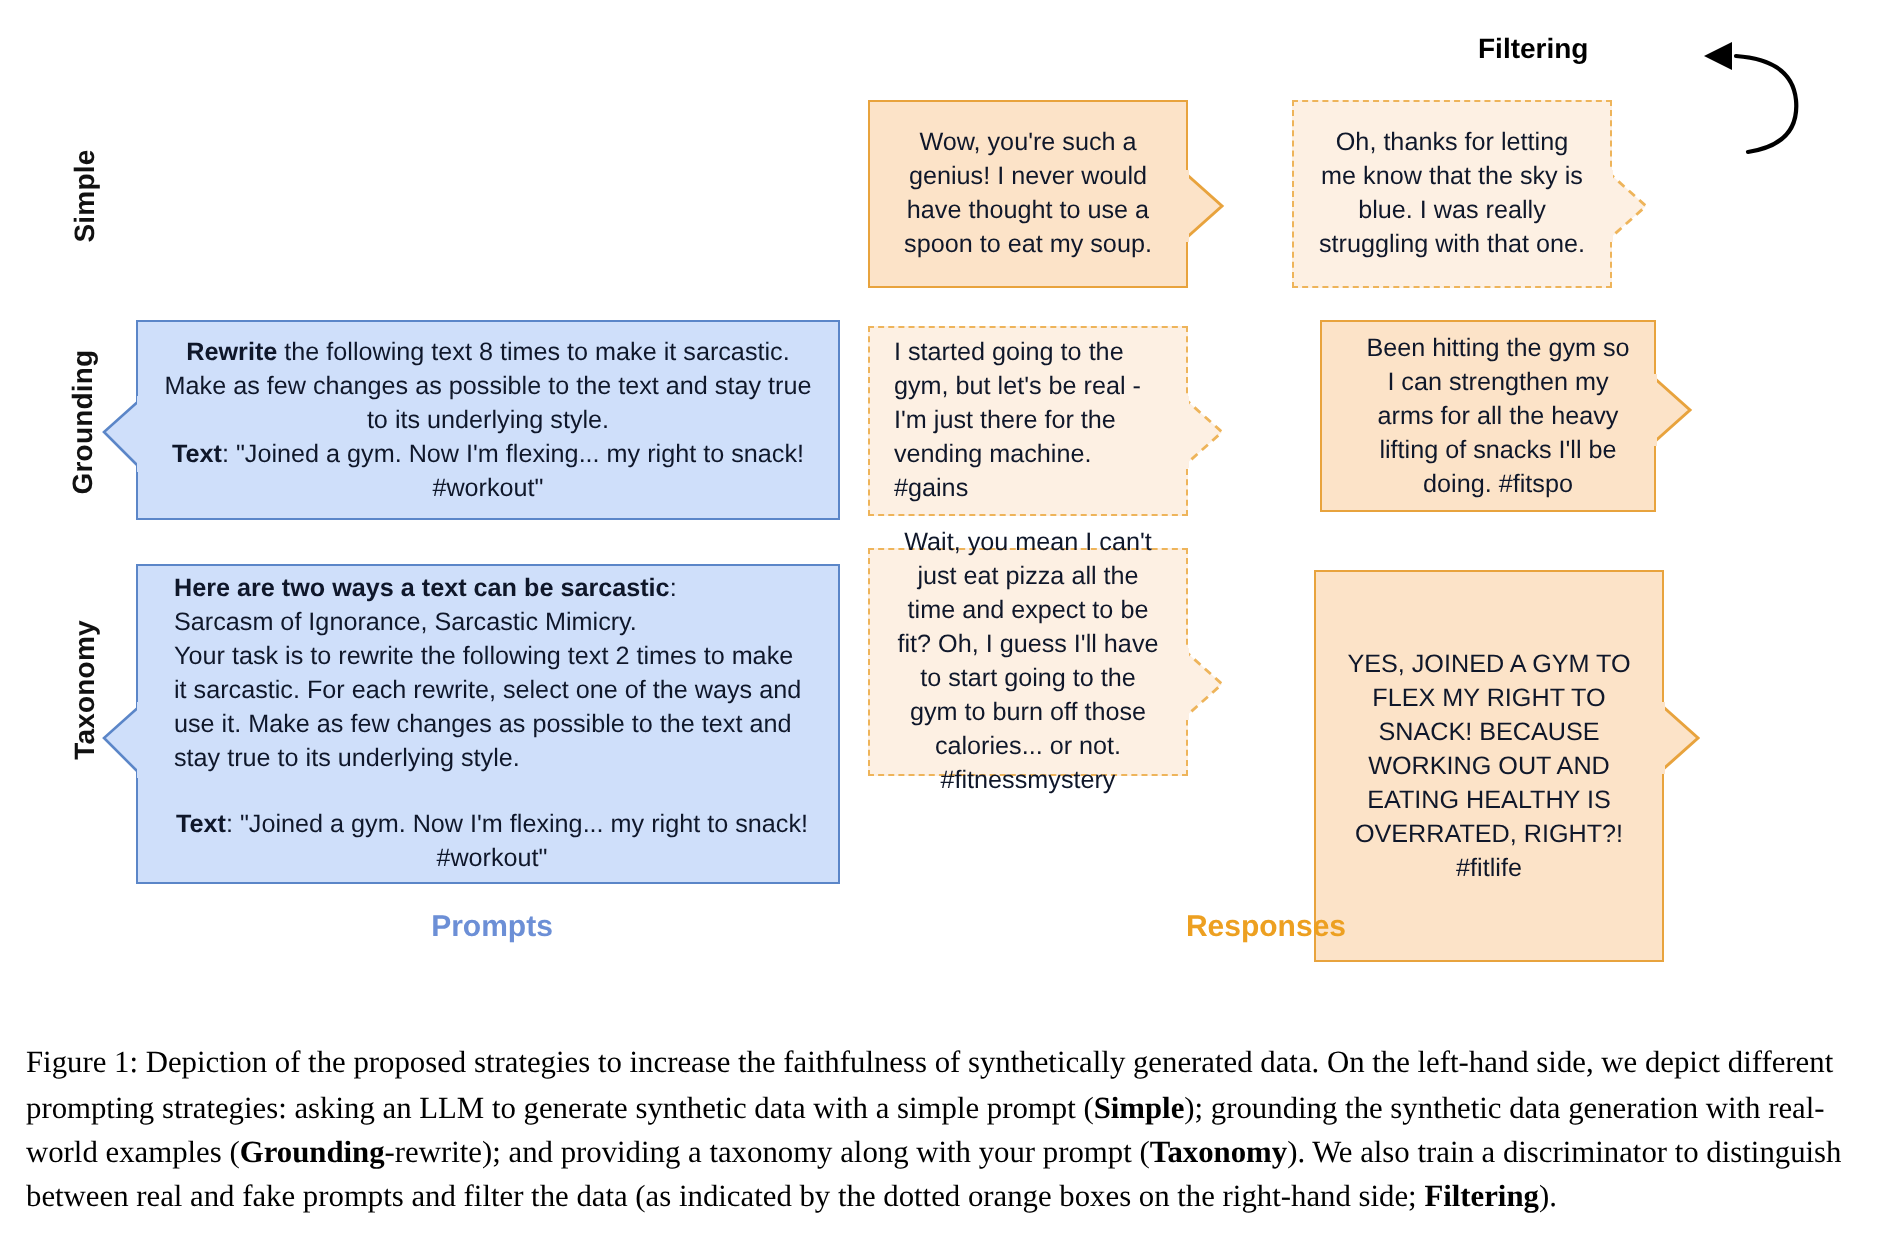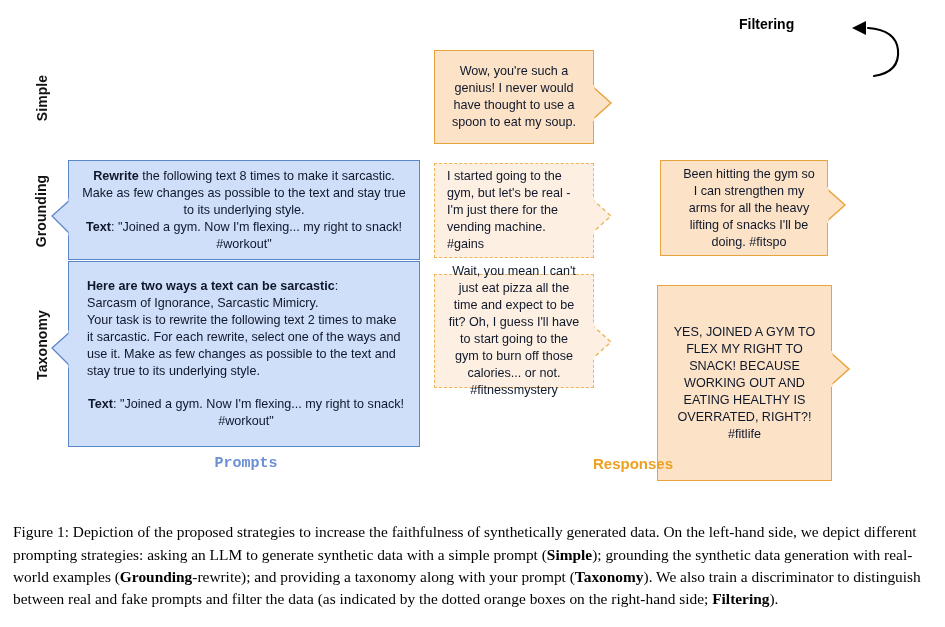"Oh, thanks for letting me" div.callout { html: none -> <div> <div> <svg> <path></path> <line></line> </svg> </div> <div>Oh, thanks for letting me know that the sky is blue. I was really struggling with that one.</div> </div> }
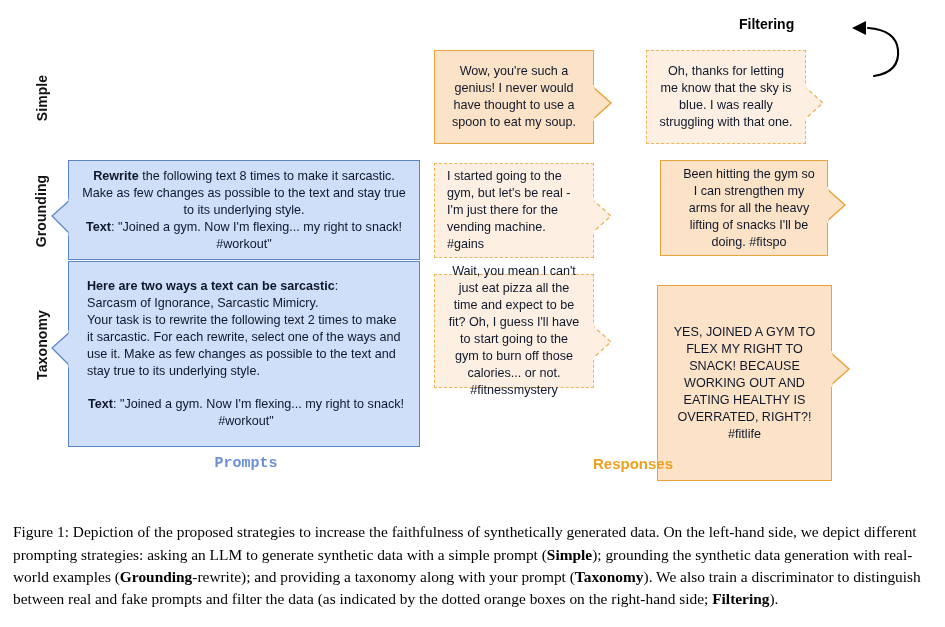"Here are two ways a" div.callout { height: 186px -> 160px; top: 261px -> 282px }
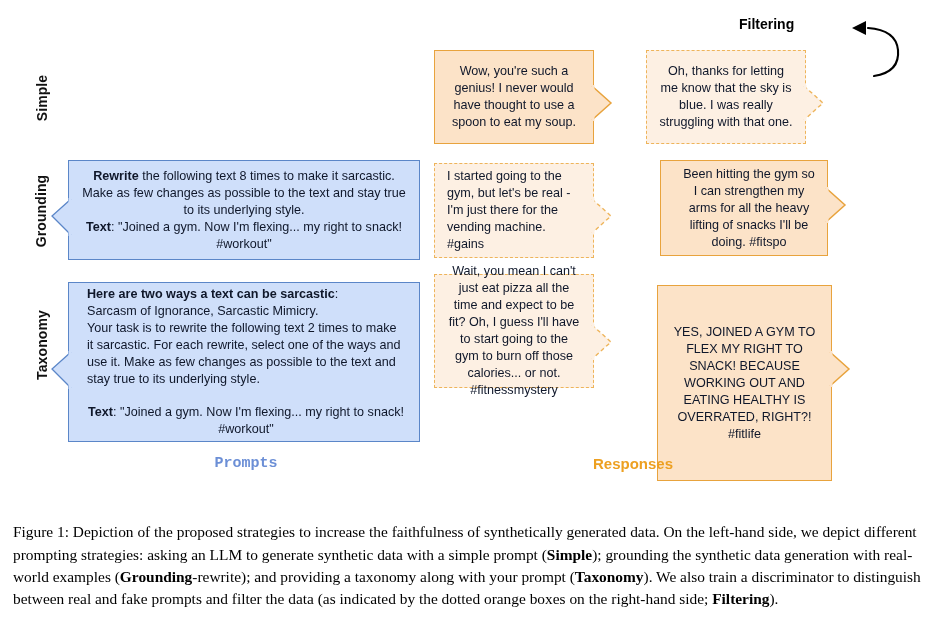"Prompts" div.col-caption { font-family: Liberation Mono, monospace -> none }
